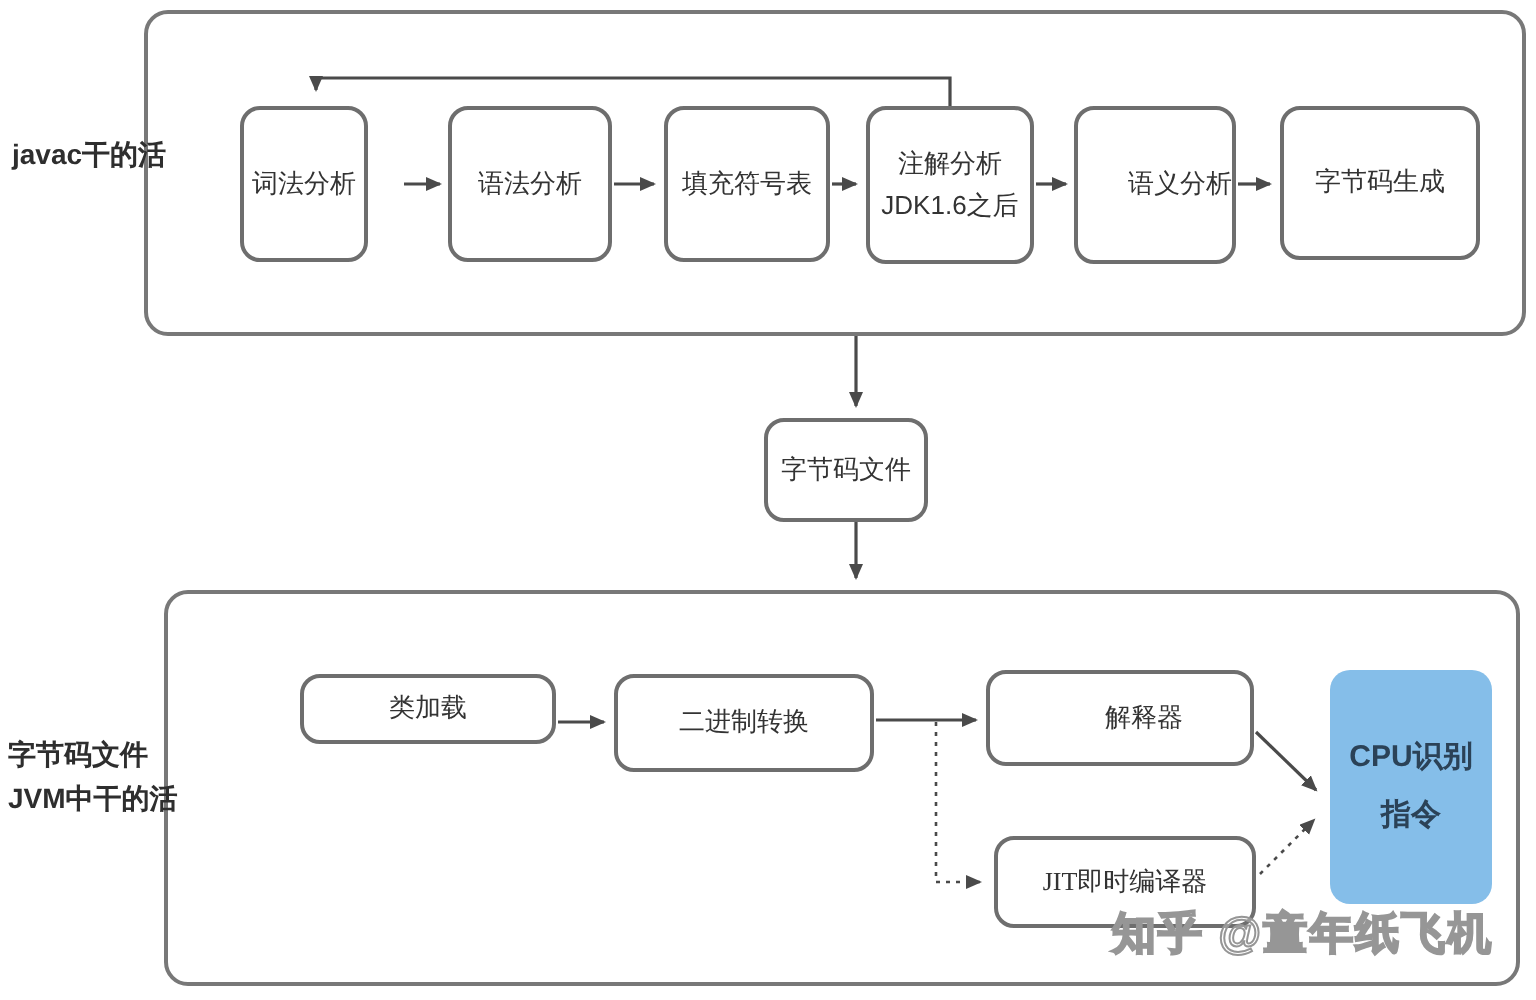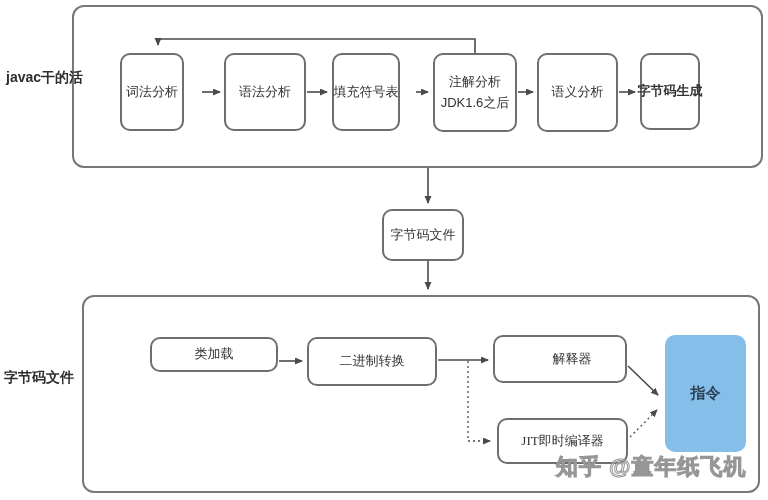"填充符号表" div.node { width: 68px -> 83px }
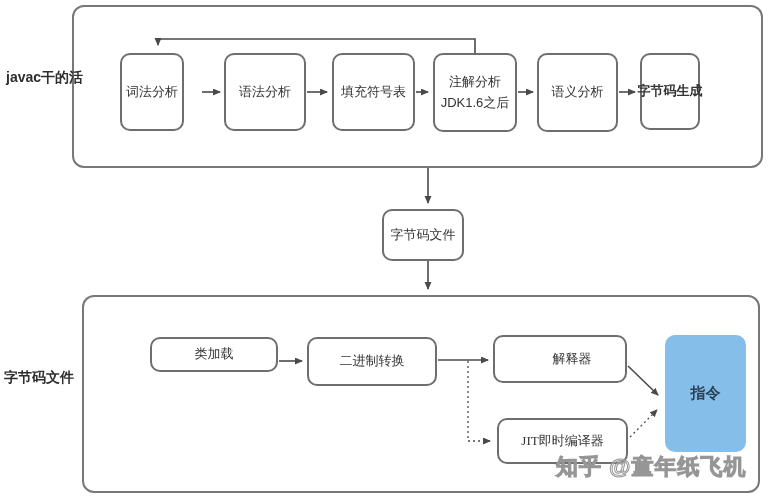"语义分析" div.node { align-items: none -> flex-end }
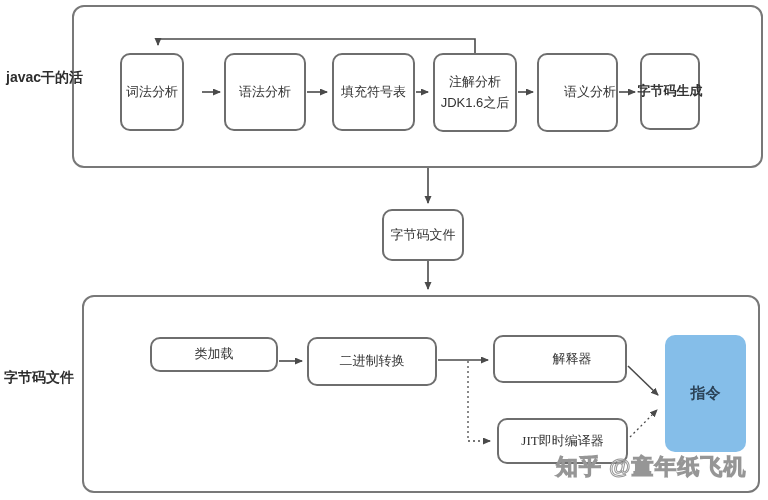"字节码生成" div.node { font-weight: bold -> none; width: 60px -> 100px }
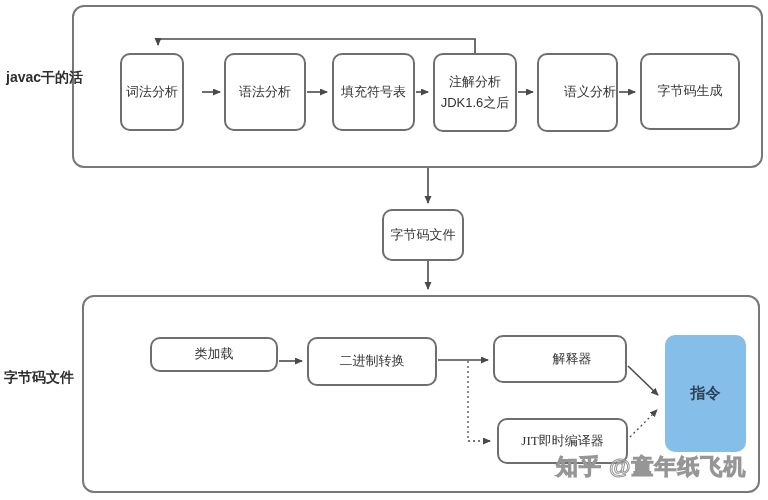"CPU识别" span { html: none -> <span>CPU识别</span> }
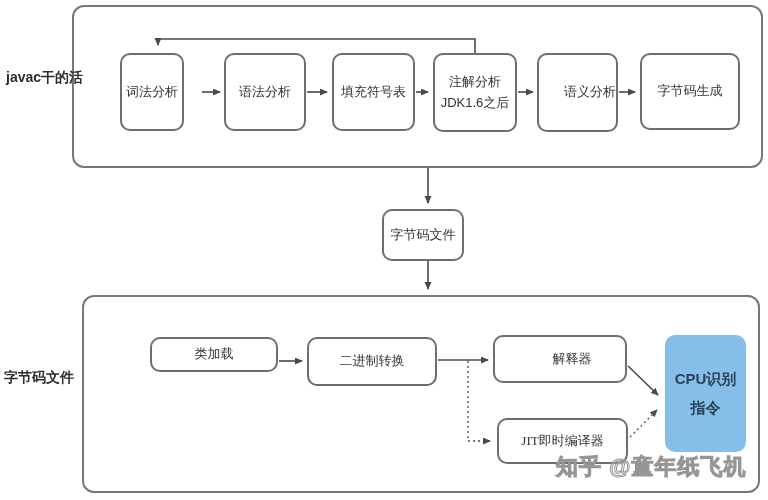"JVM中干的活" div { html: none -> <div>JVM中干的活</div> }
